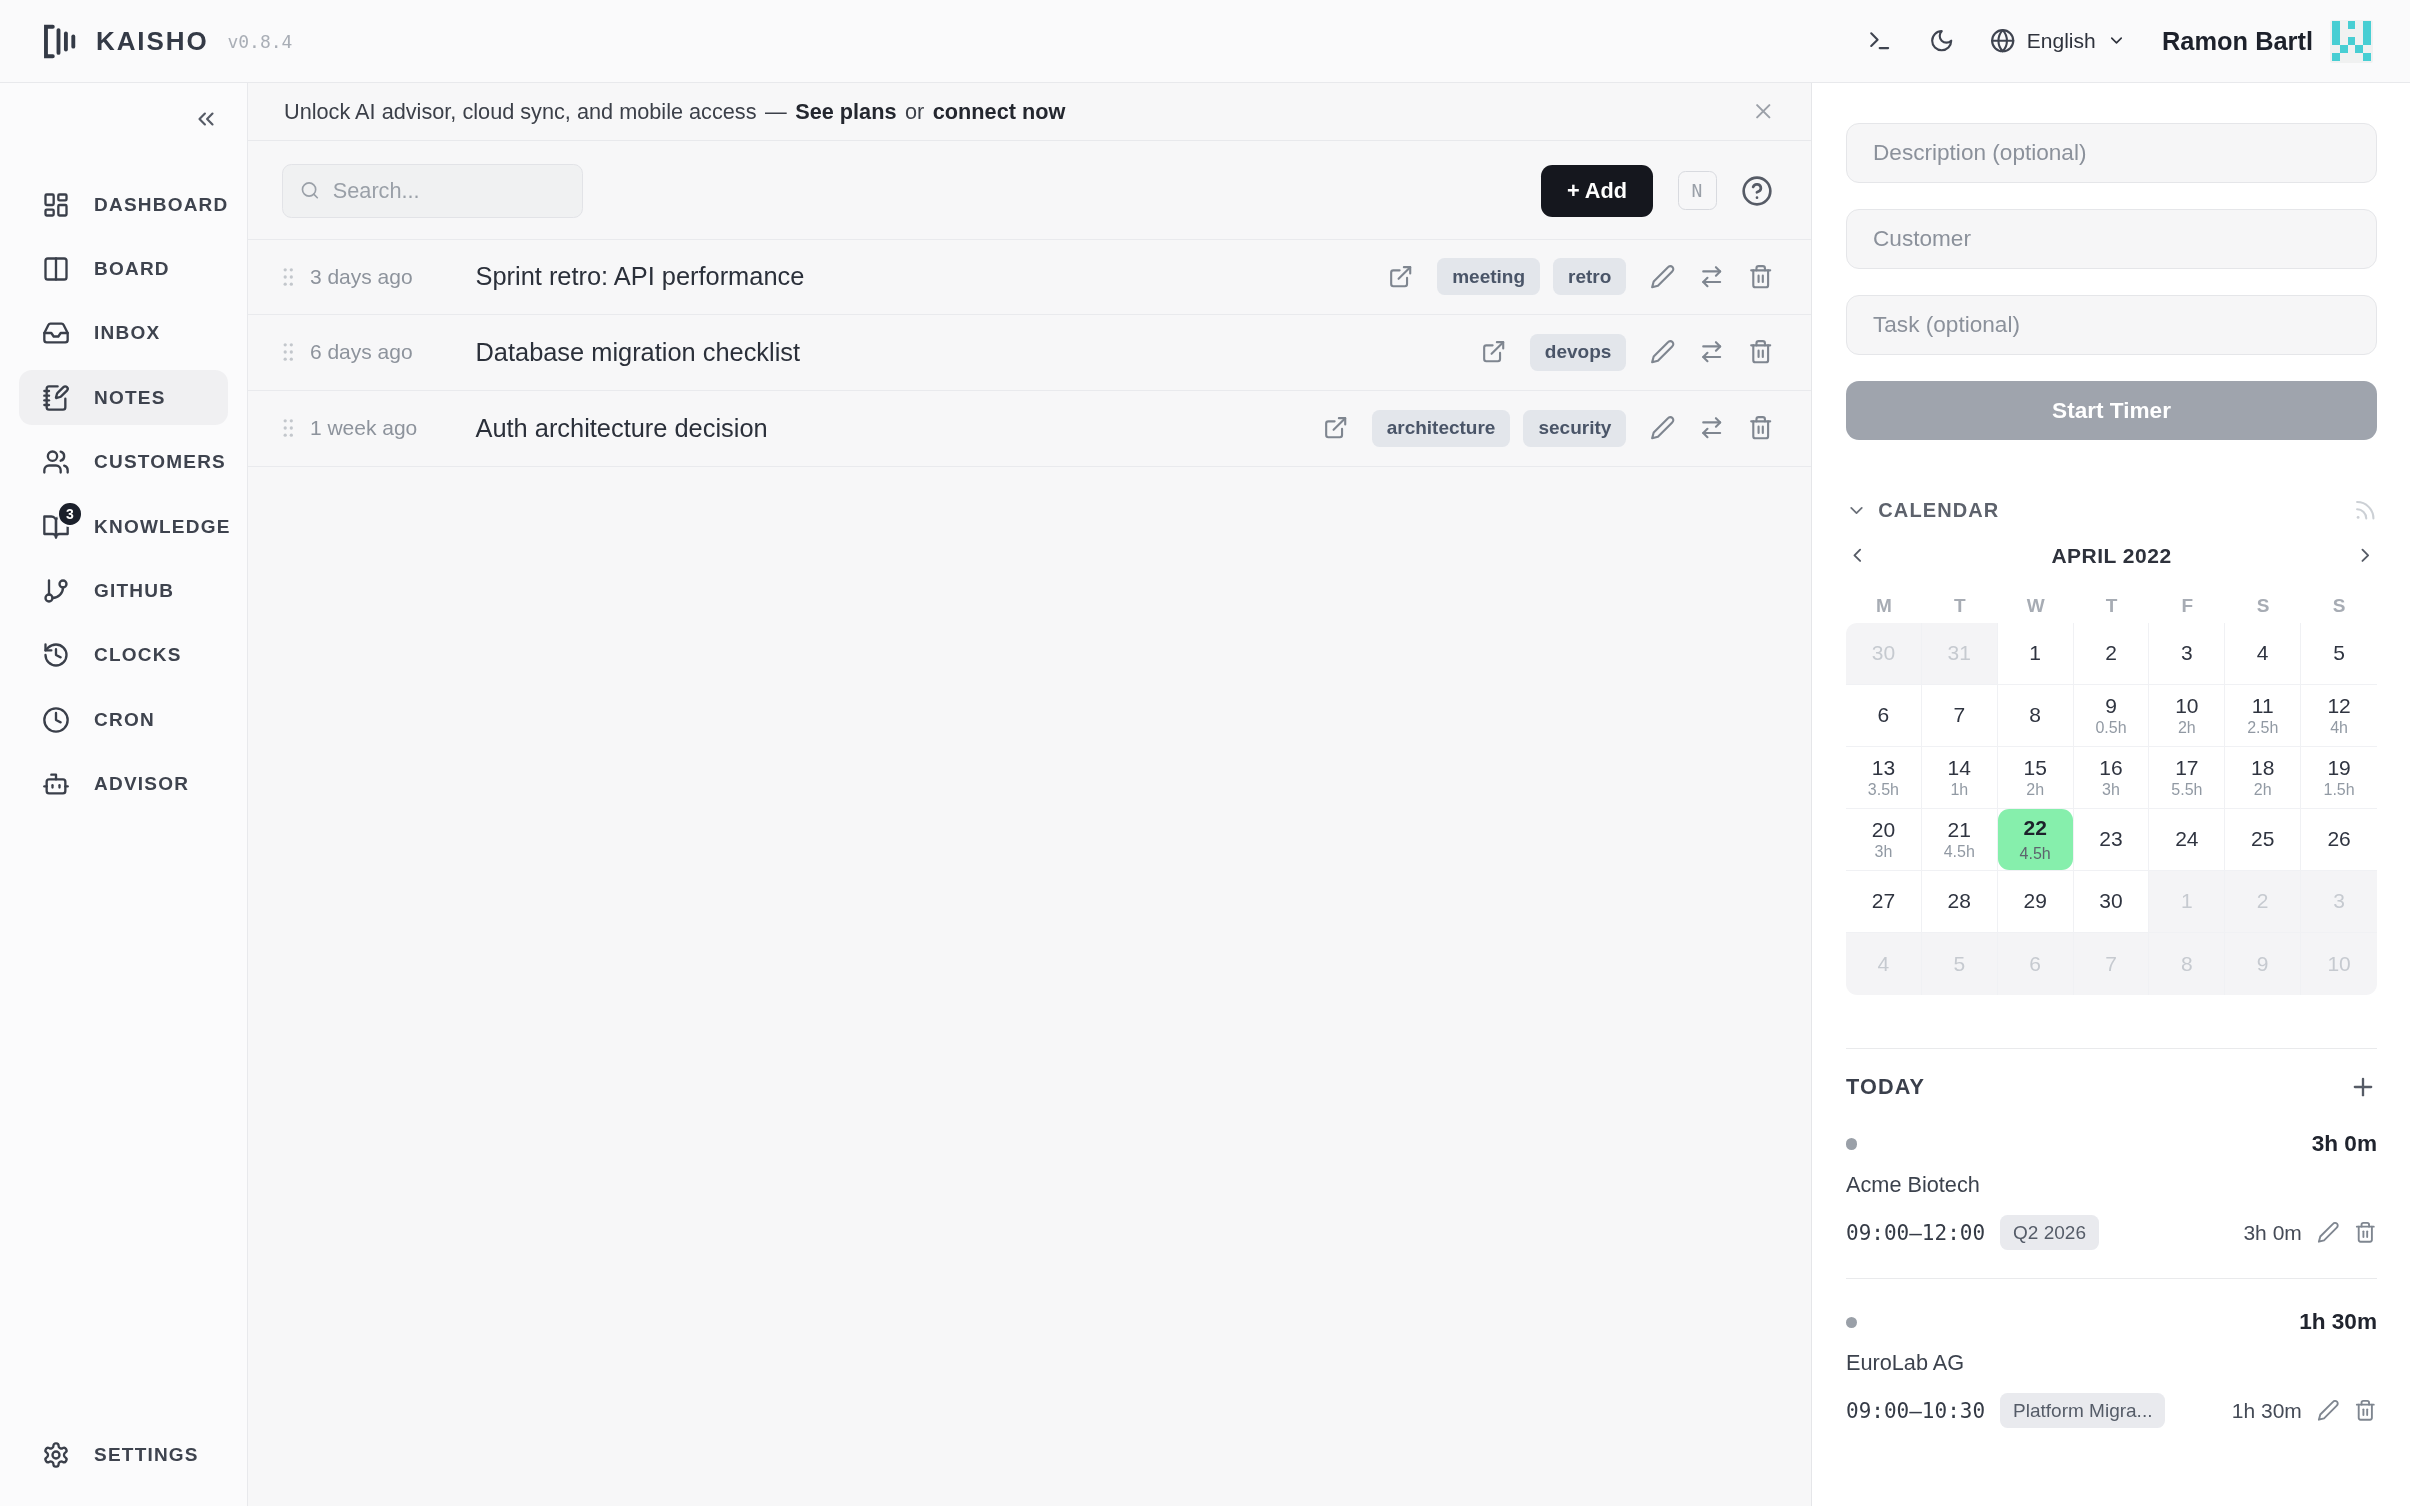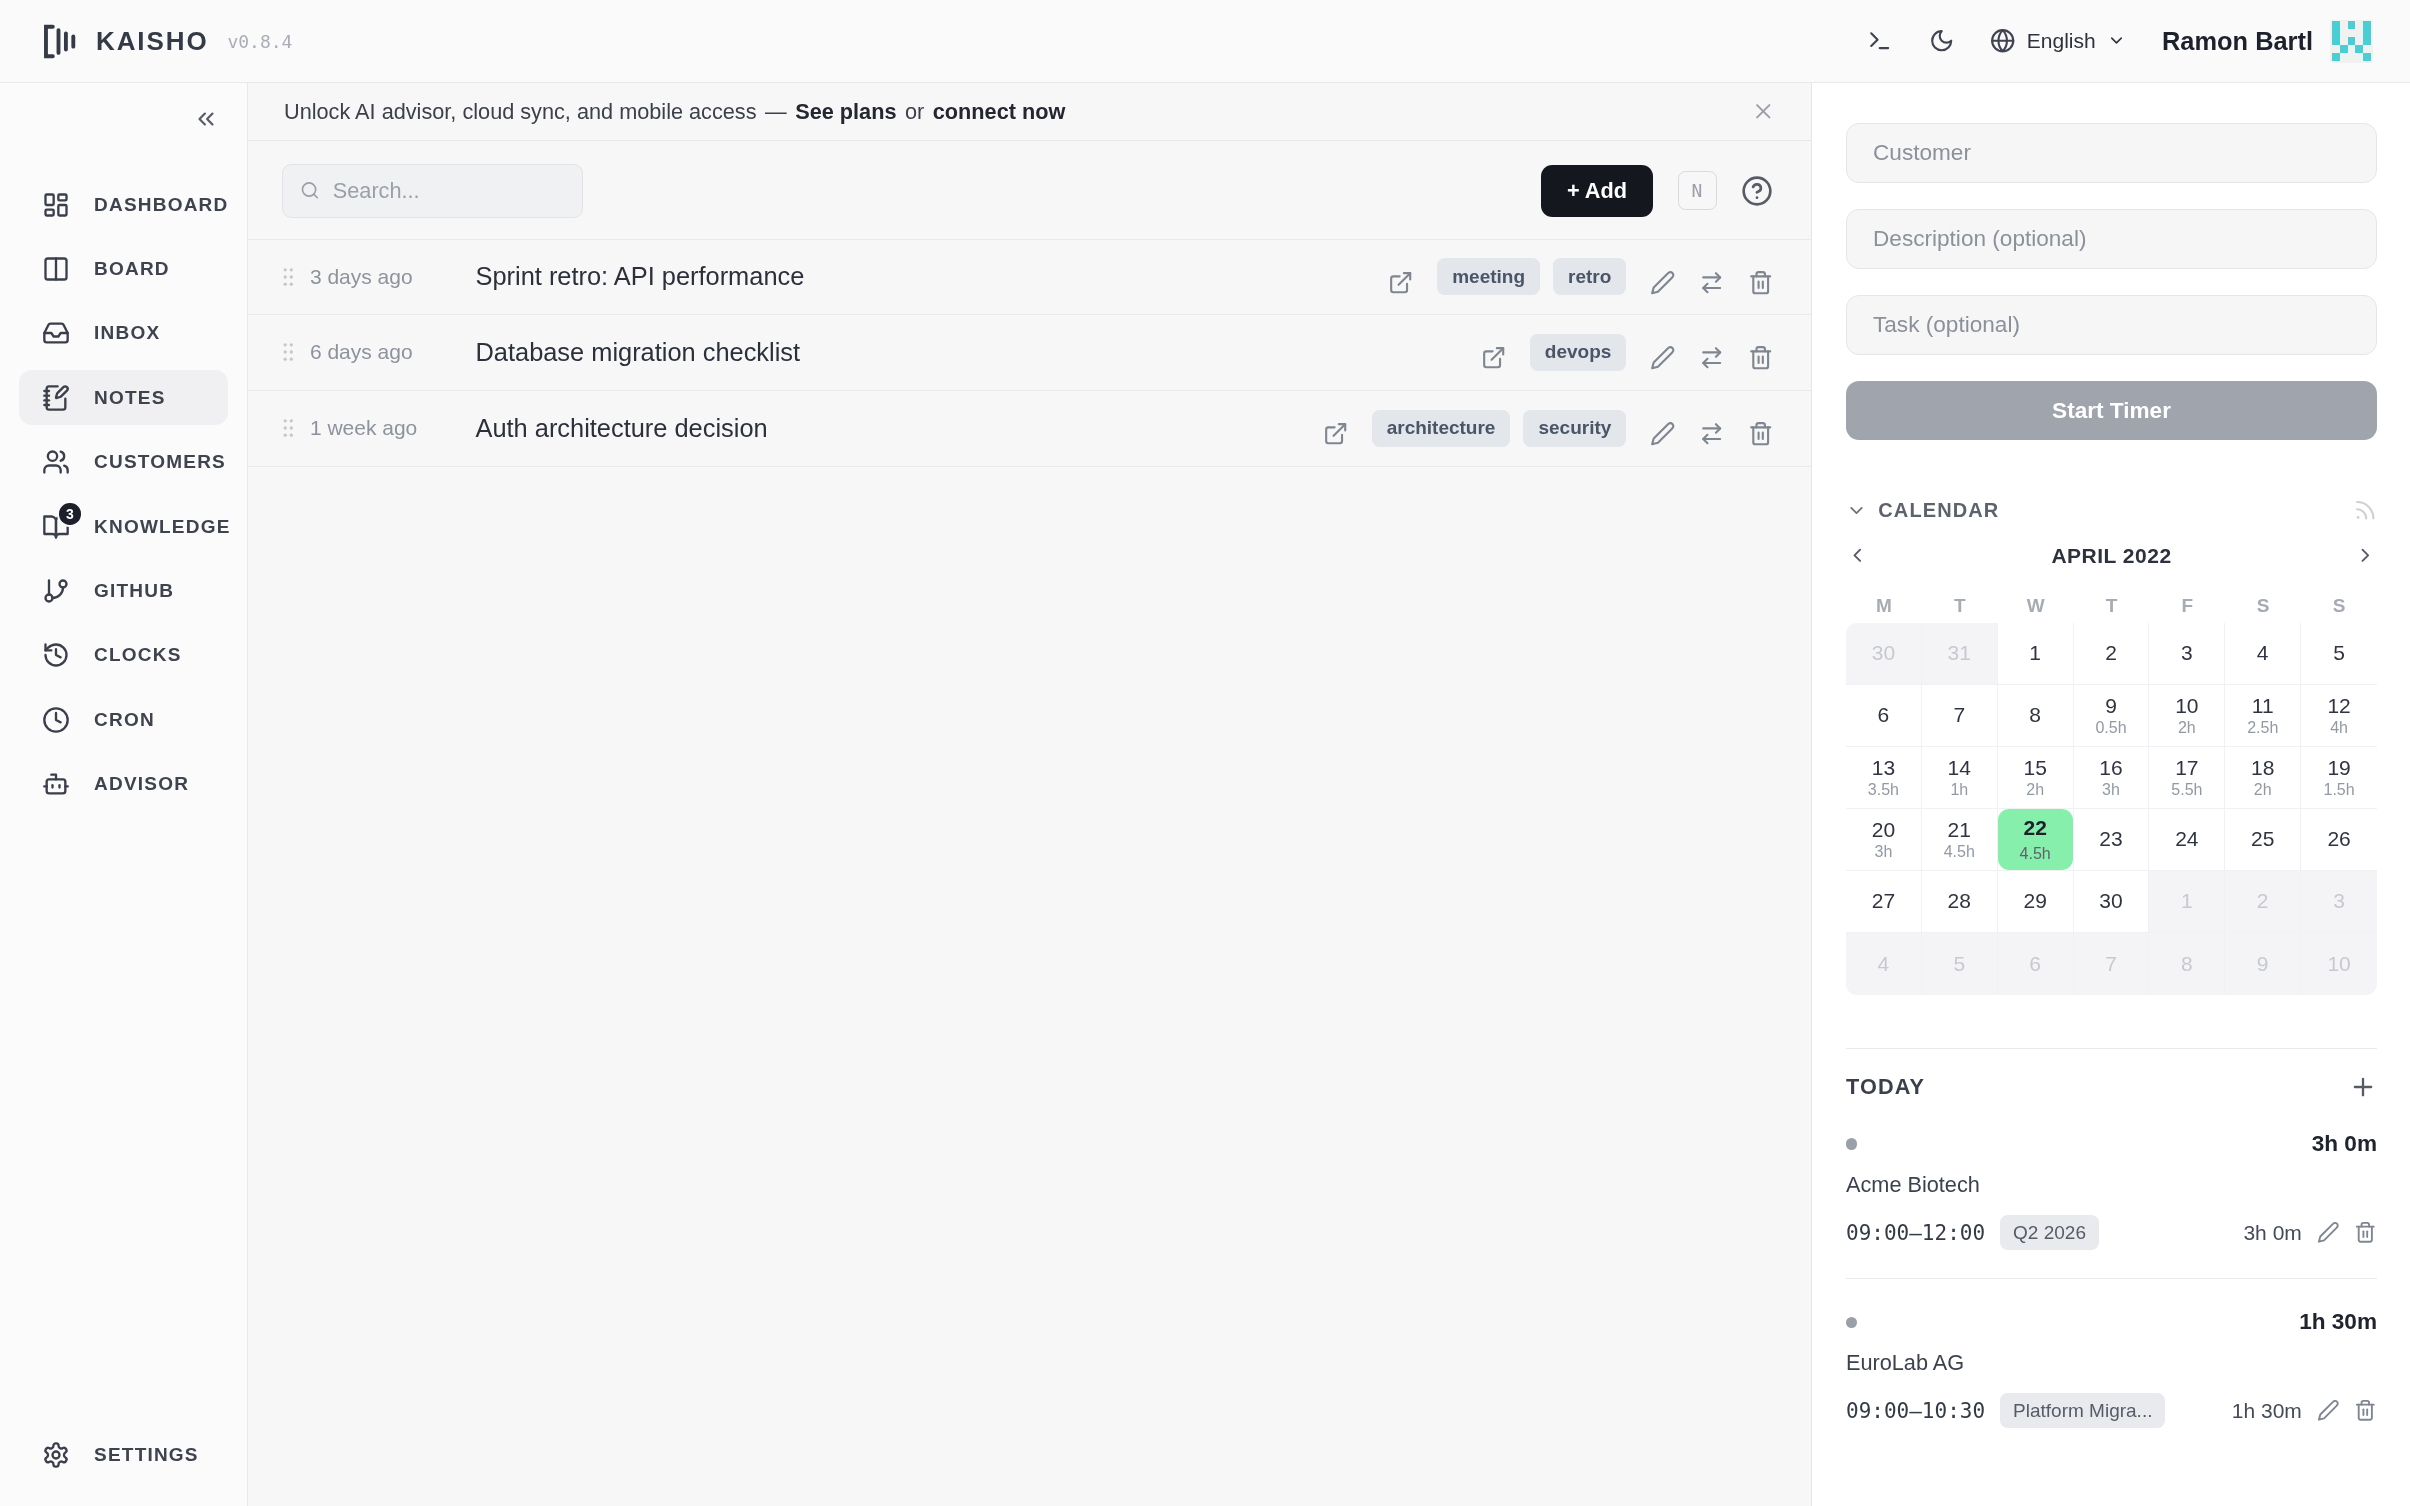"Customer" input.tt-input { order: before "Description (optional)" -> after "Description (optional)" }
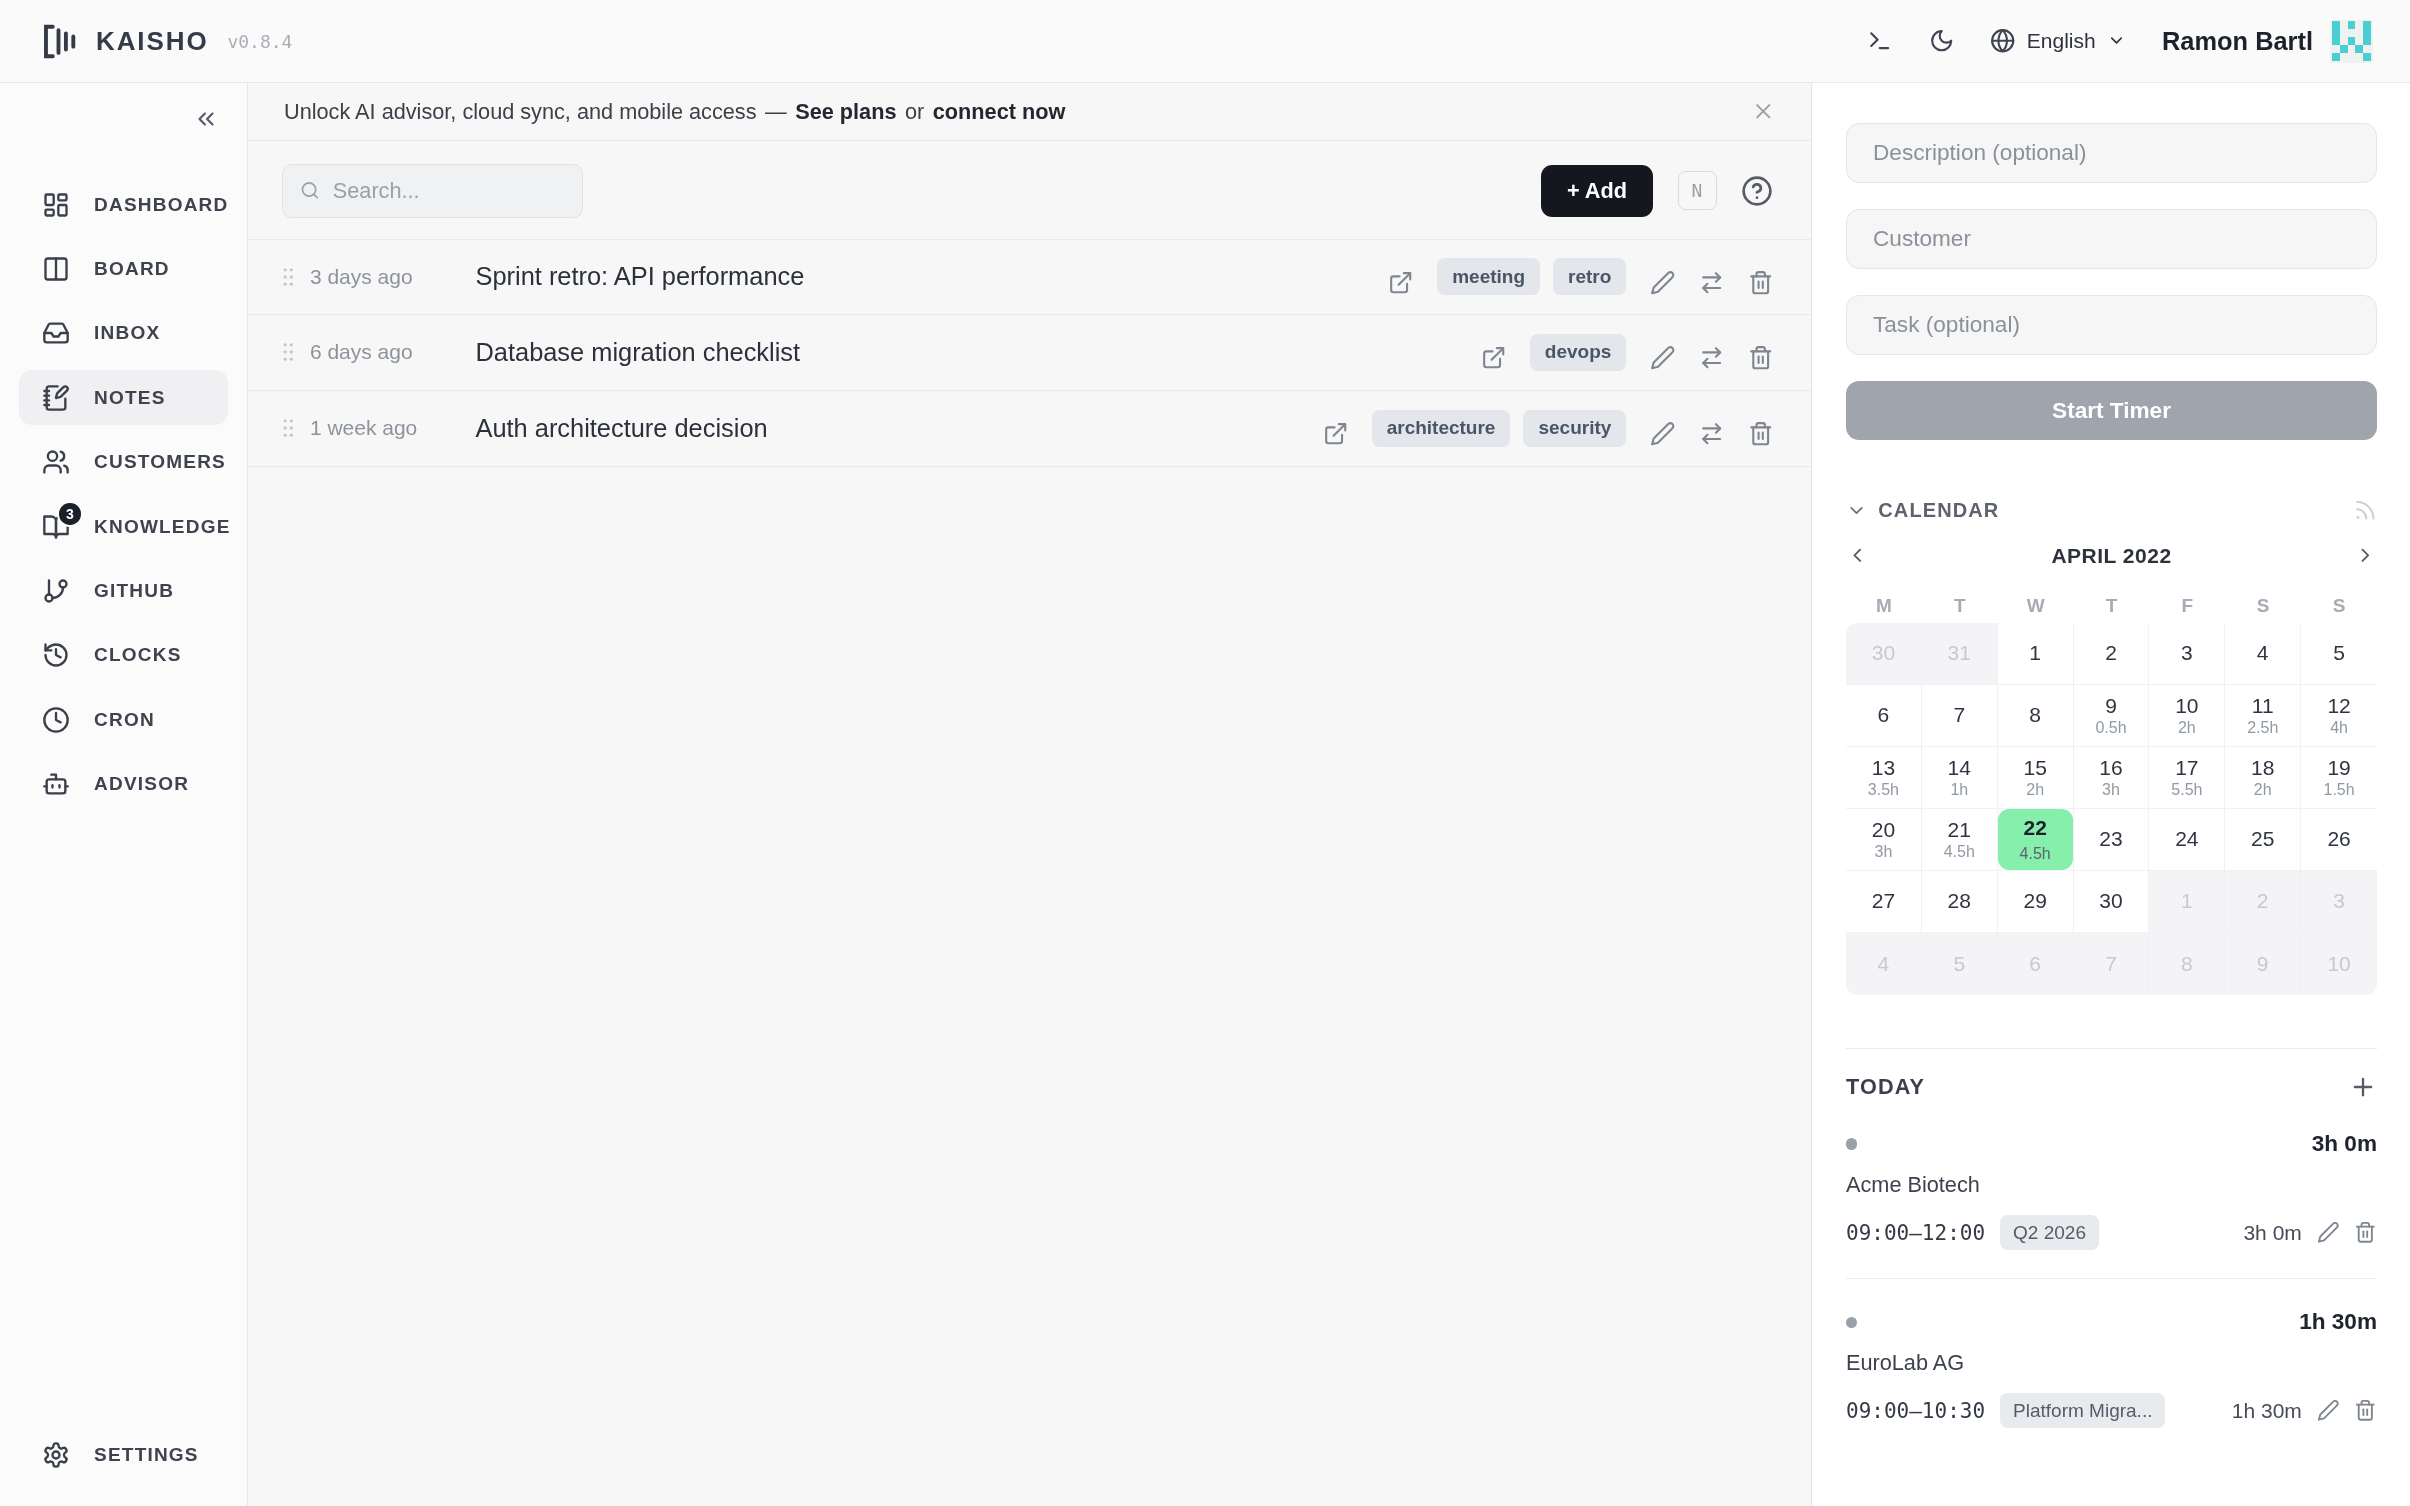"meeting" .row-actions { align-items: flex-end -> center }
